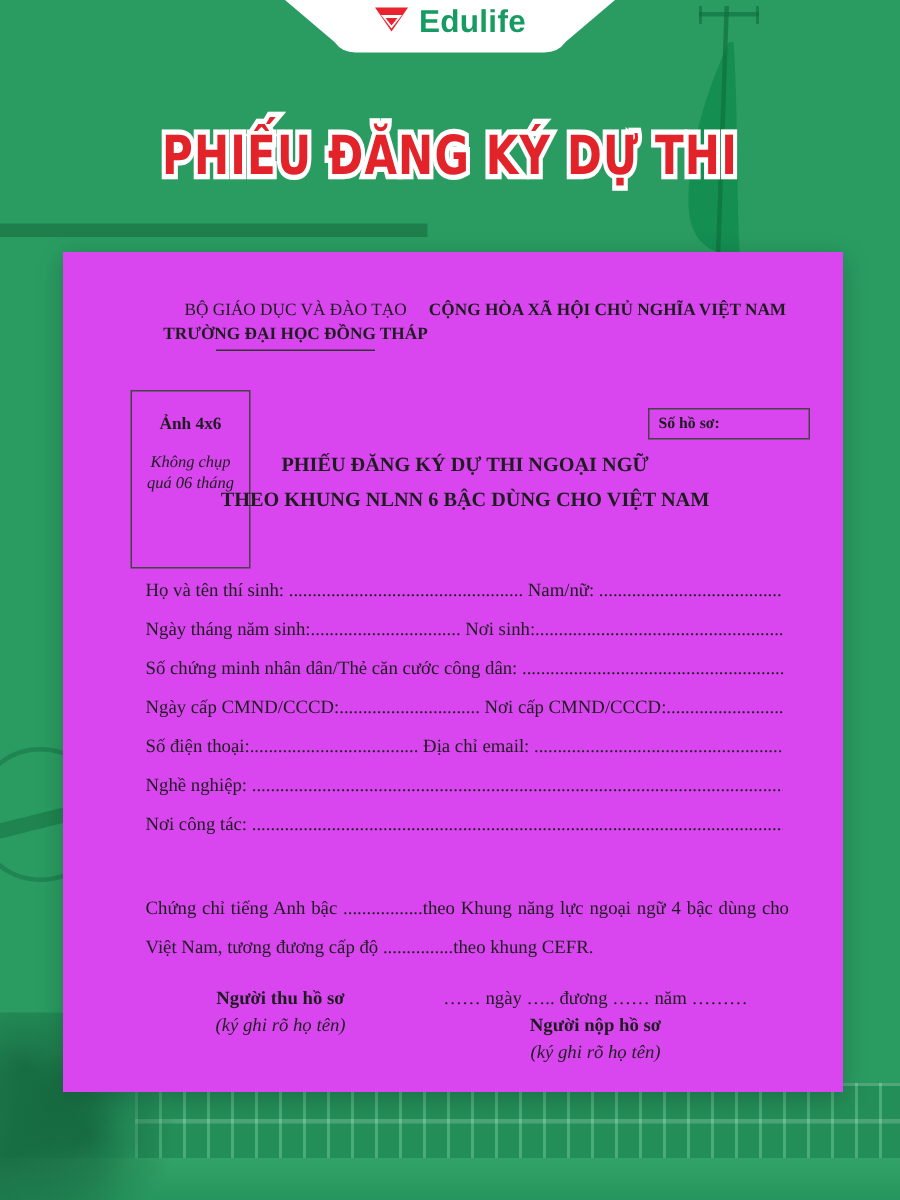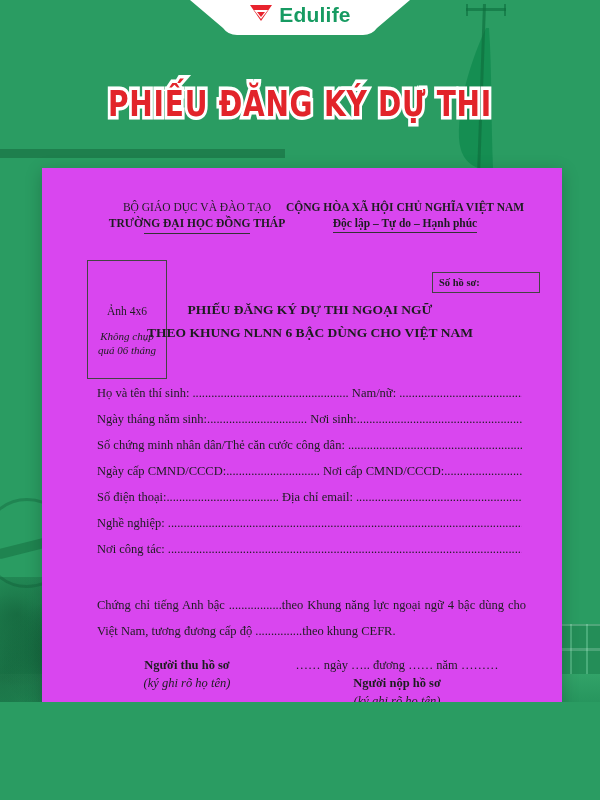"Edulife" .stage { height: 702px -> 800px }
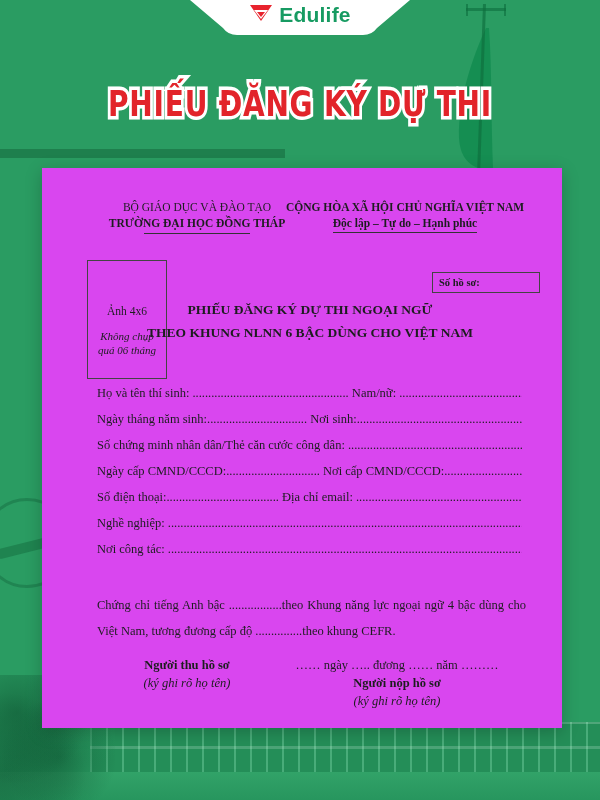"Độc lập – Tự do" div.b { html: <div><span>Độc lập – Tự do – Hạnh phúc</span></div> -> none }
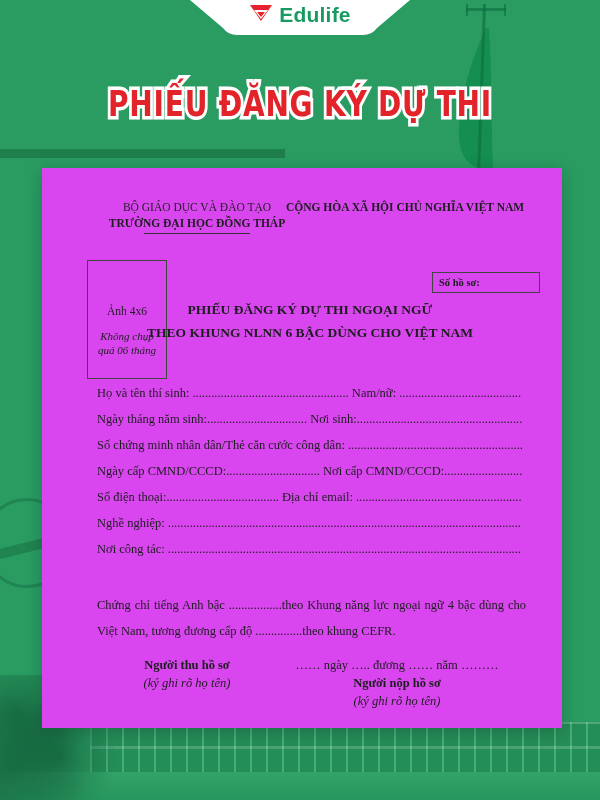"Ảnh 4x6" .pb-title { font-weight: normal -> bold; margin-top: 44px -> 16px }
